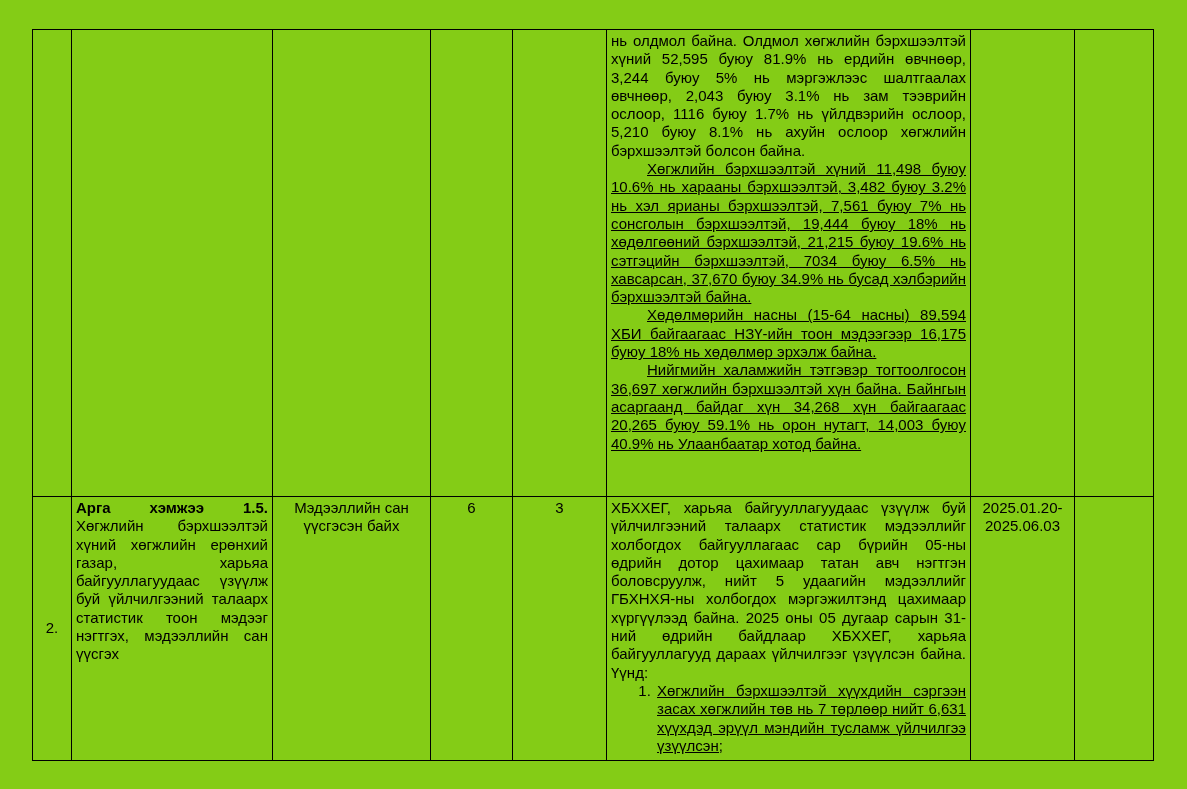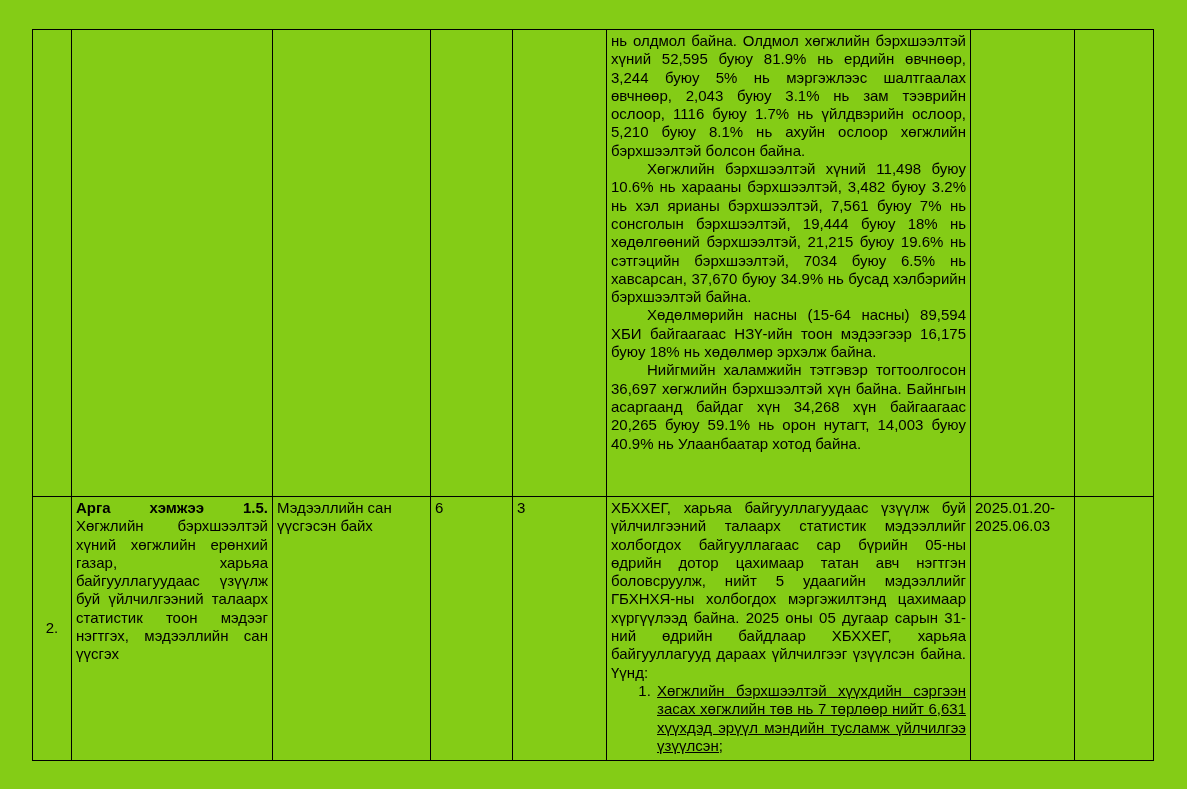"Хөгжлийн бэрхшээлтэй хүний 11,498 буюу" .para-indent { text-decoration: none -> underline }
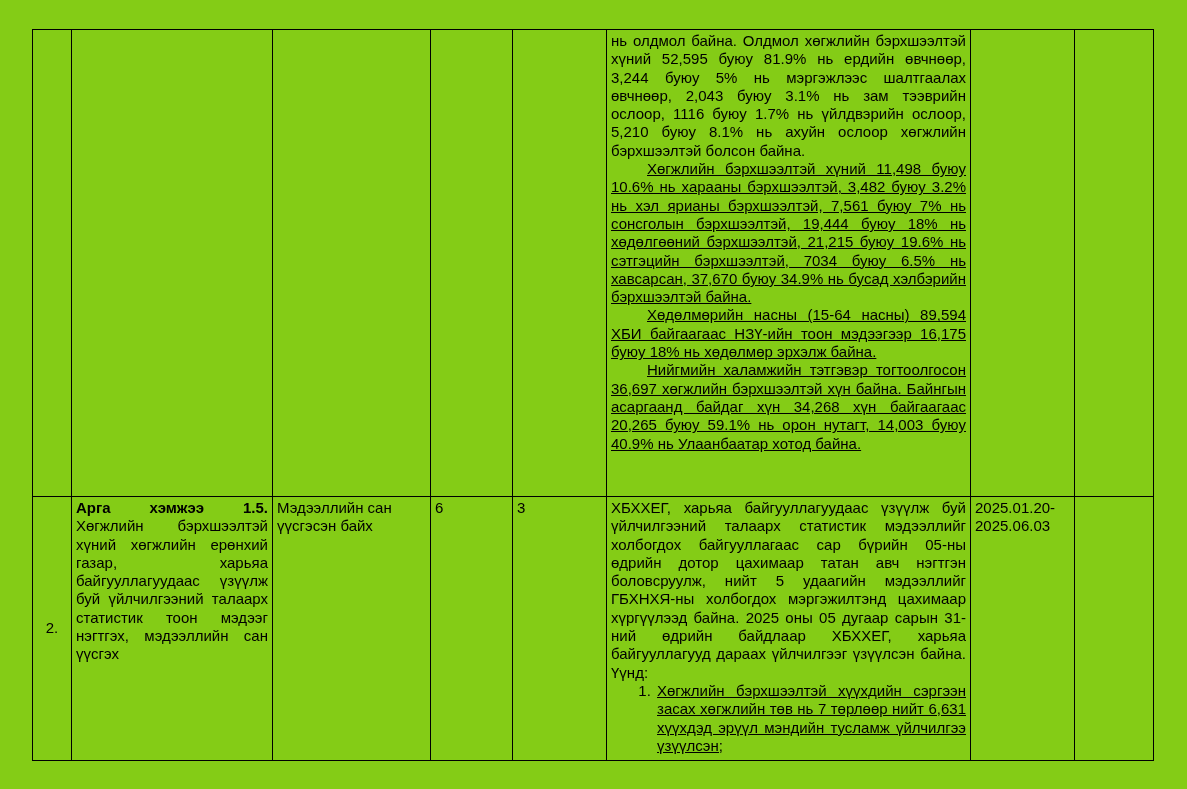"Мэдээллийн сан үүсгэсэн байх" td.cell-center { text-align: none -> center }
